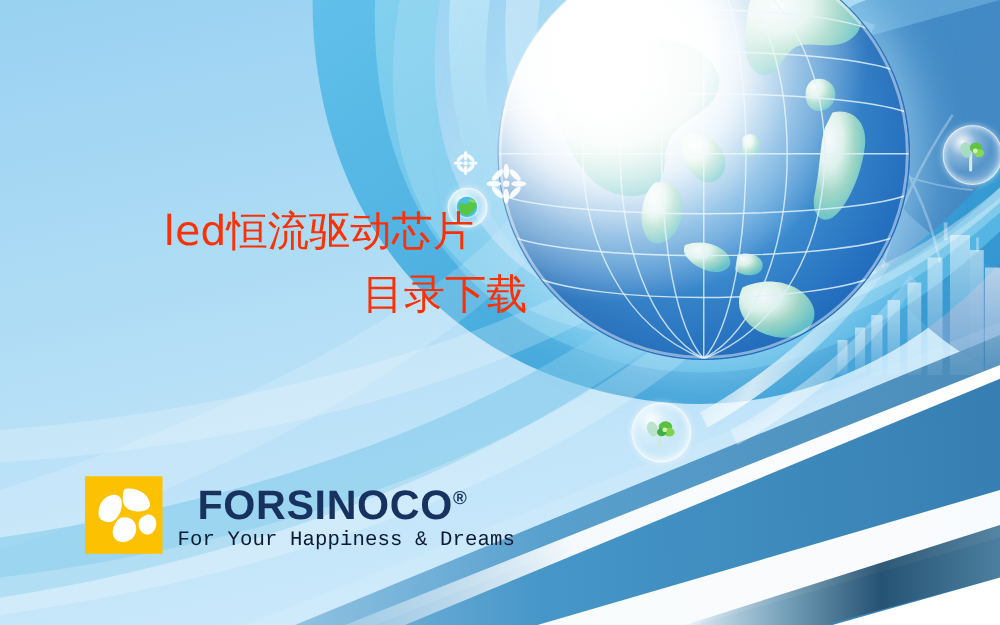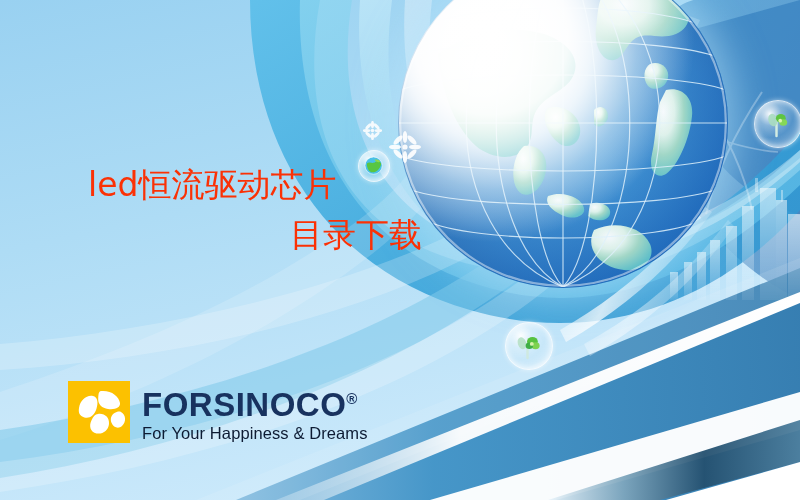"led恒流驱动芯片" #headline .l1 { text-align: left -> center }
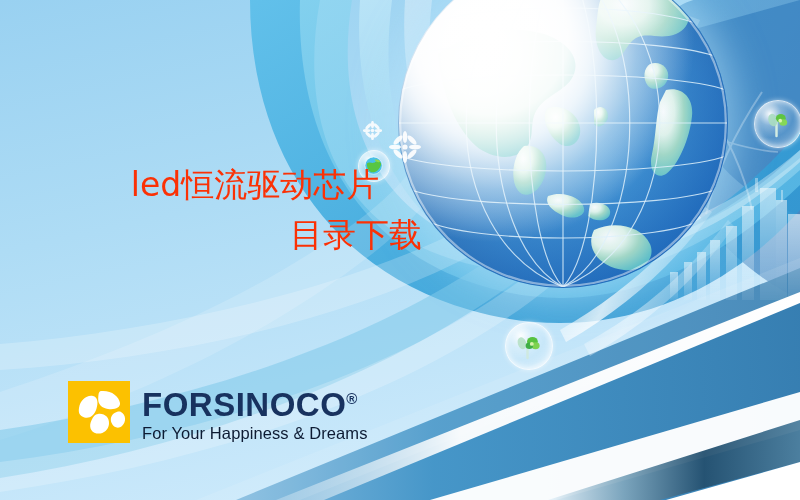"FORSINOCO®" #logo-wordmark { margin-left: none -> 16px }
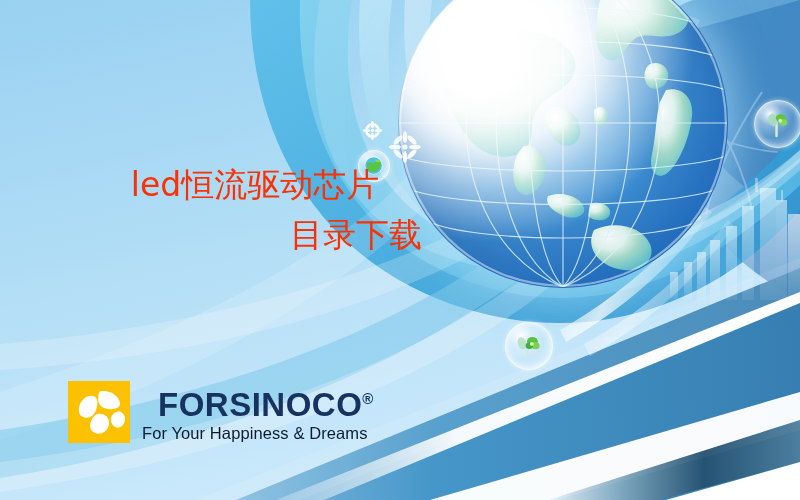"For Your Happiness & Dreams" #logo-tagline { font-family: Liberation Sans, sans-serif -> Liberation Mono, monospace }
